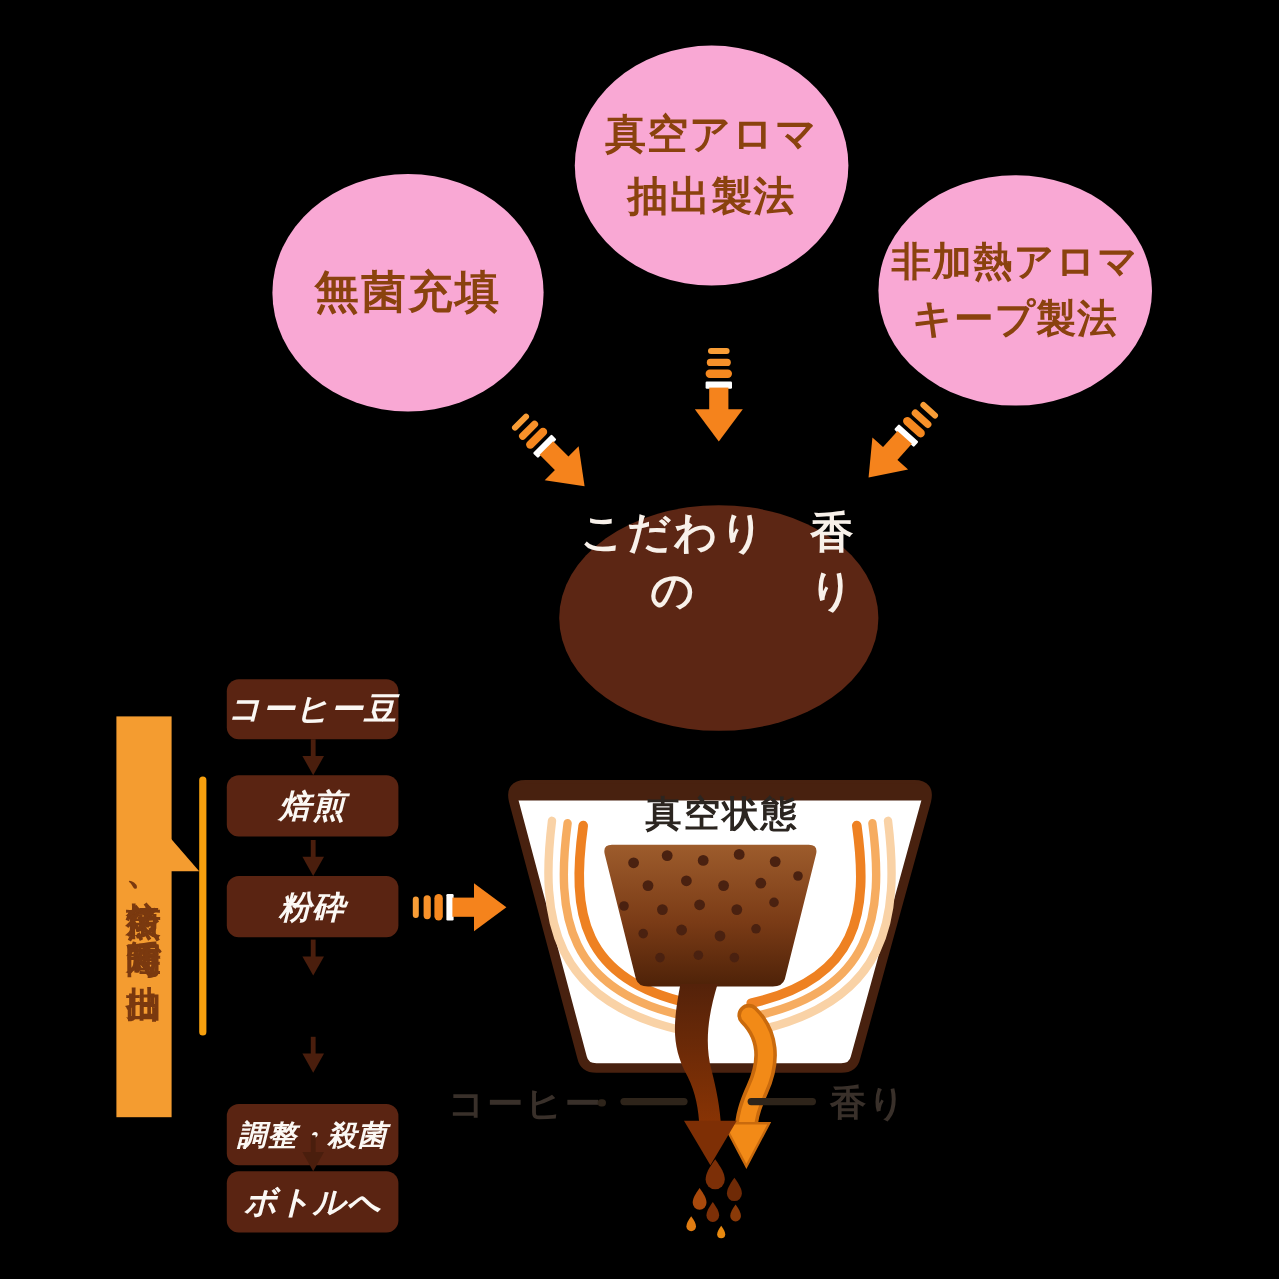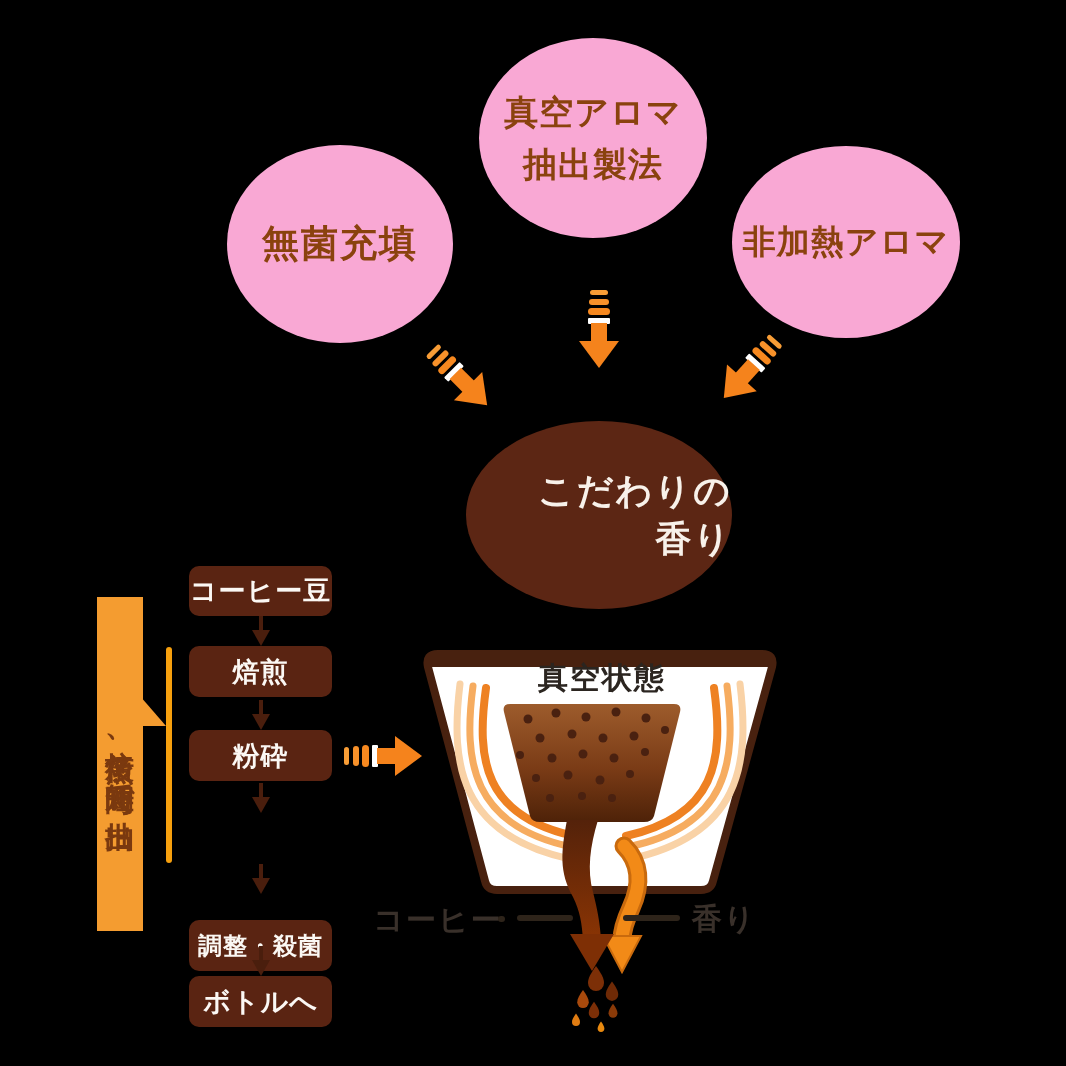"キープ製法" span.ln { html: none -> <span>キープ製法</span> }
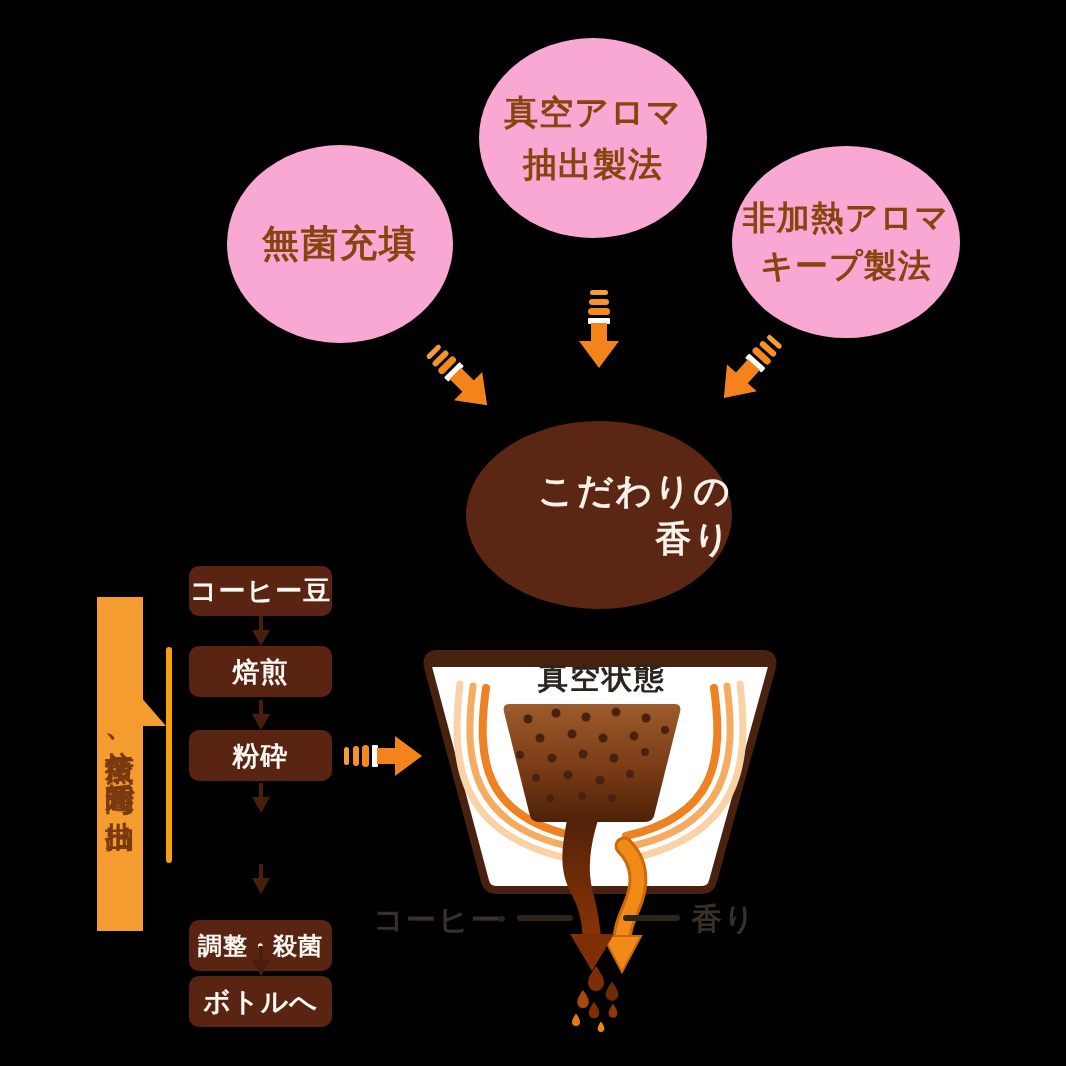"こだわりの" .result-bubble { align-items: flex-end -> flex-start; flex-direction: column -> row }
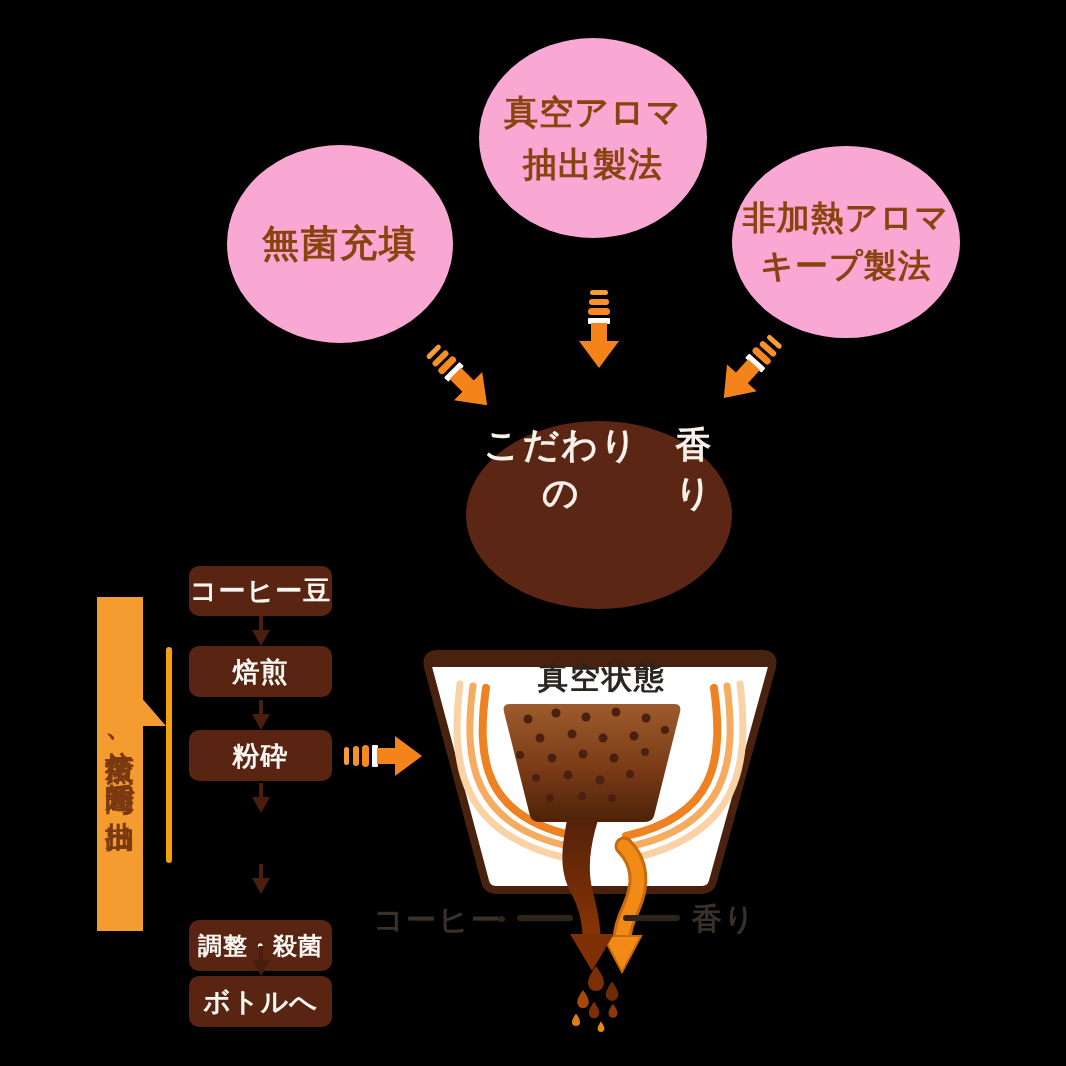"コーヒー豆" .flow-step { font-style: none -> italic }
